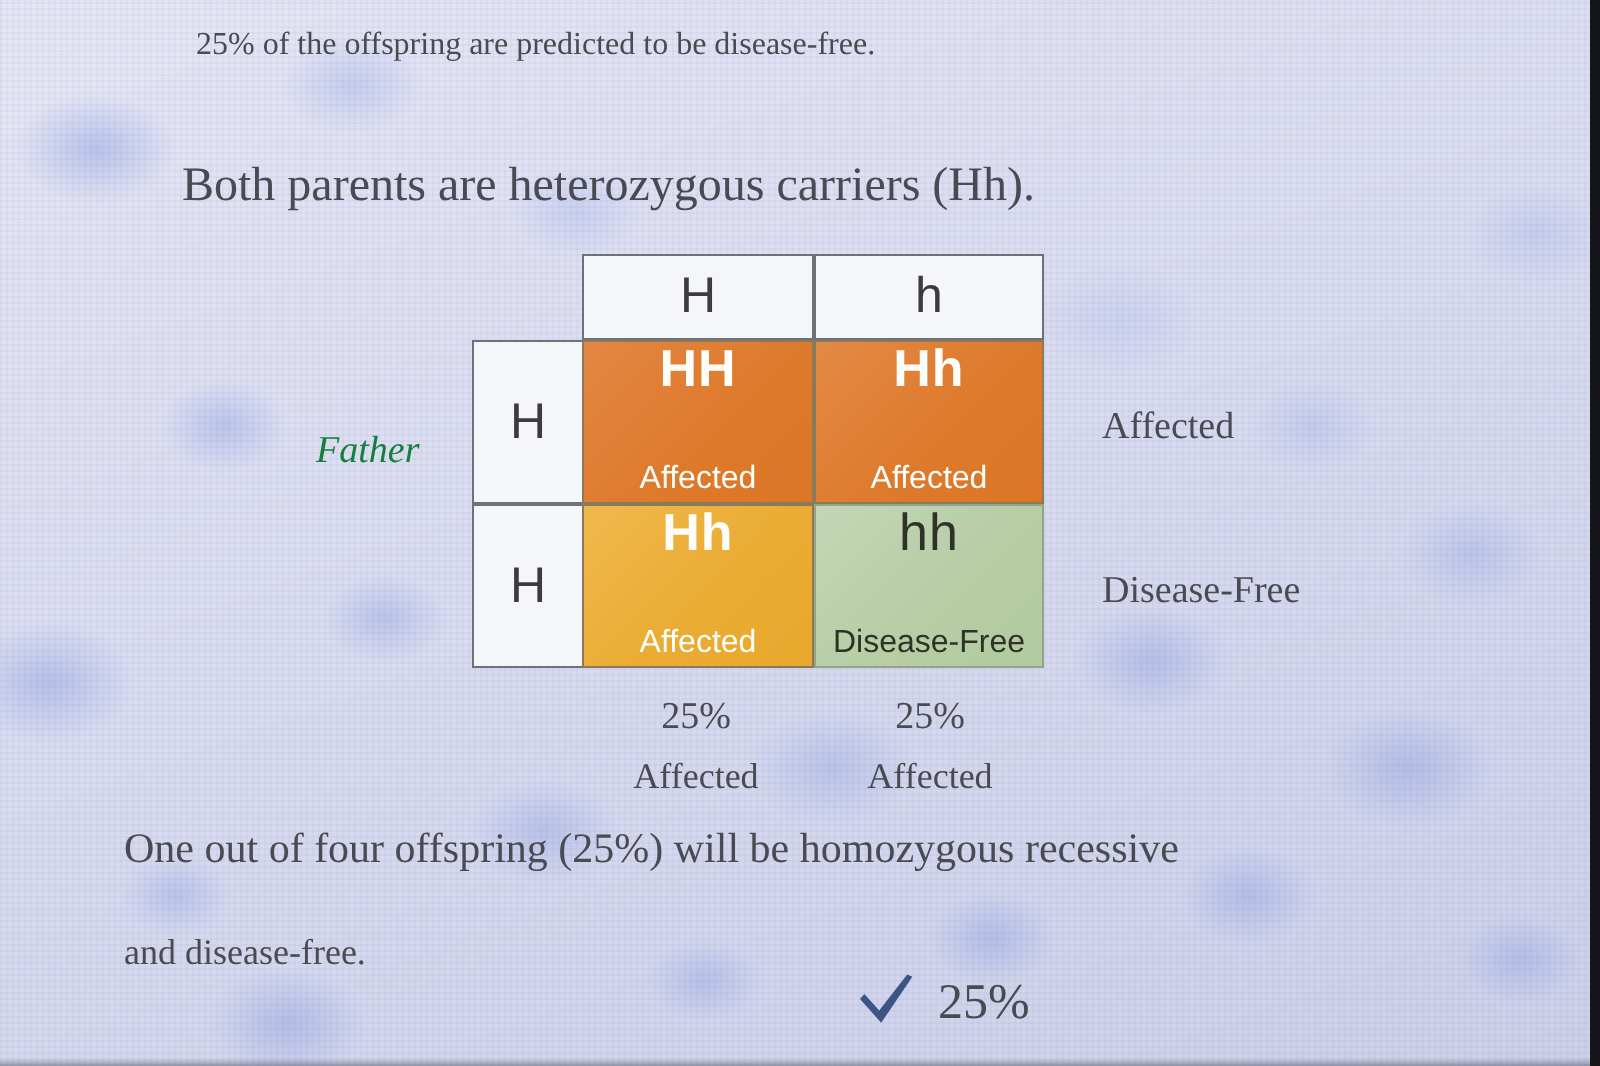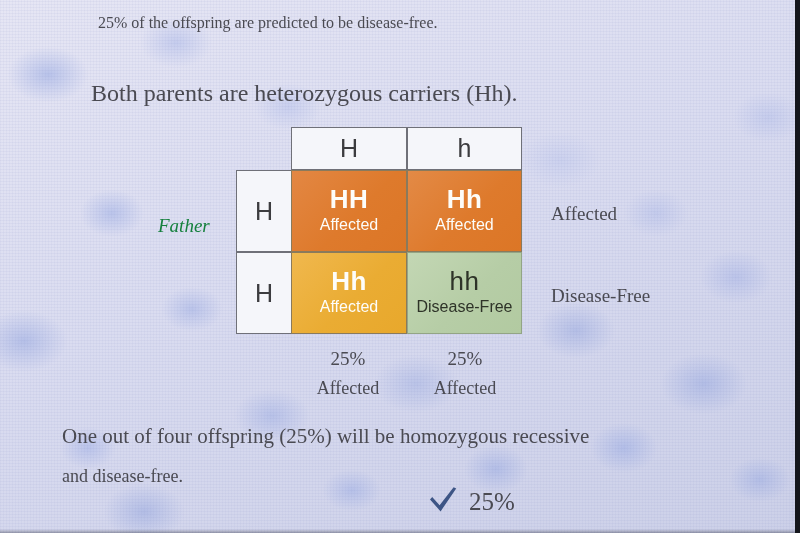"HH" .geno { justify-content: center -> space-between }
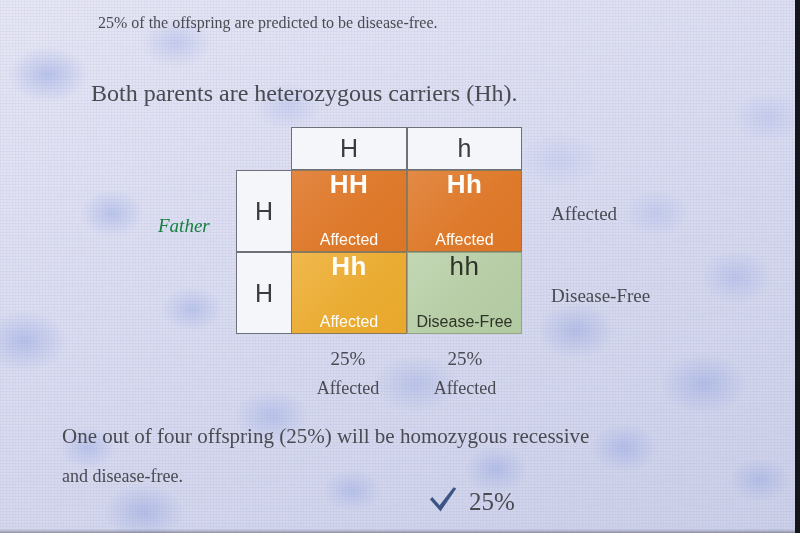"One out of four offspring" #footline-1 { top: 424px -> 412px }
